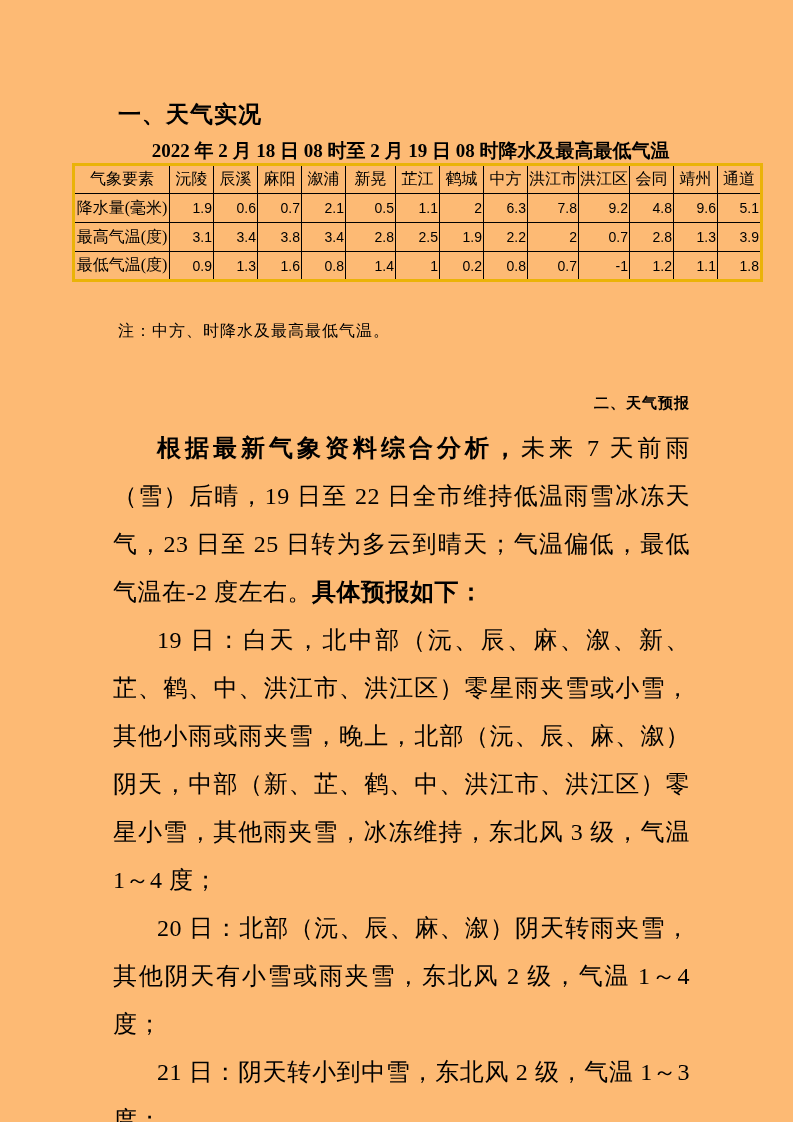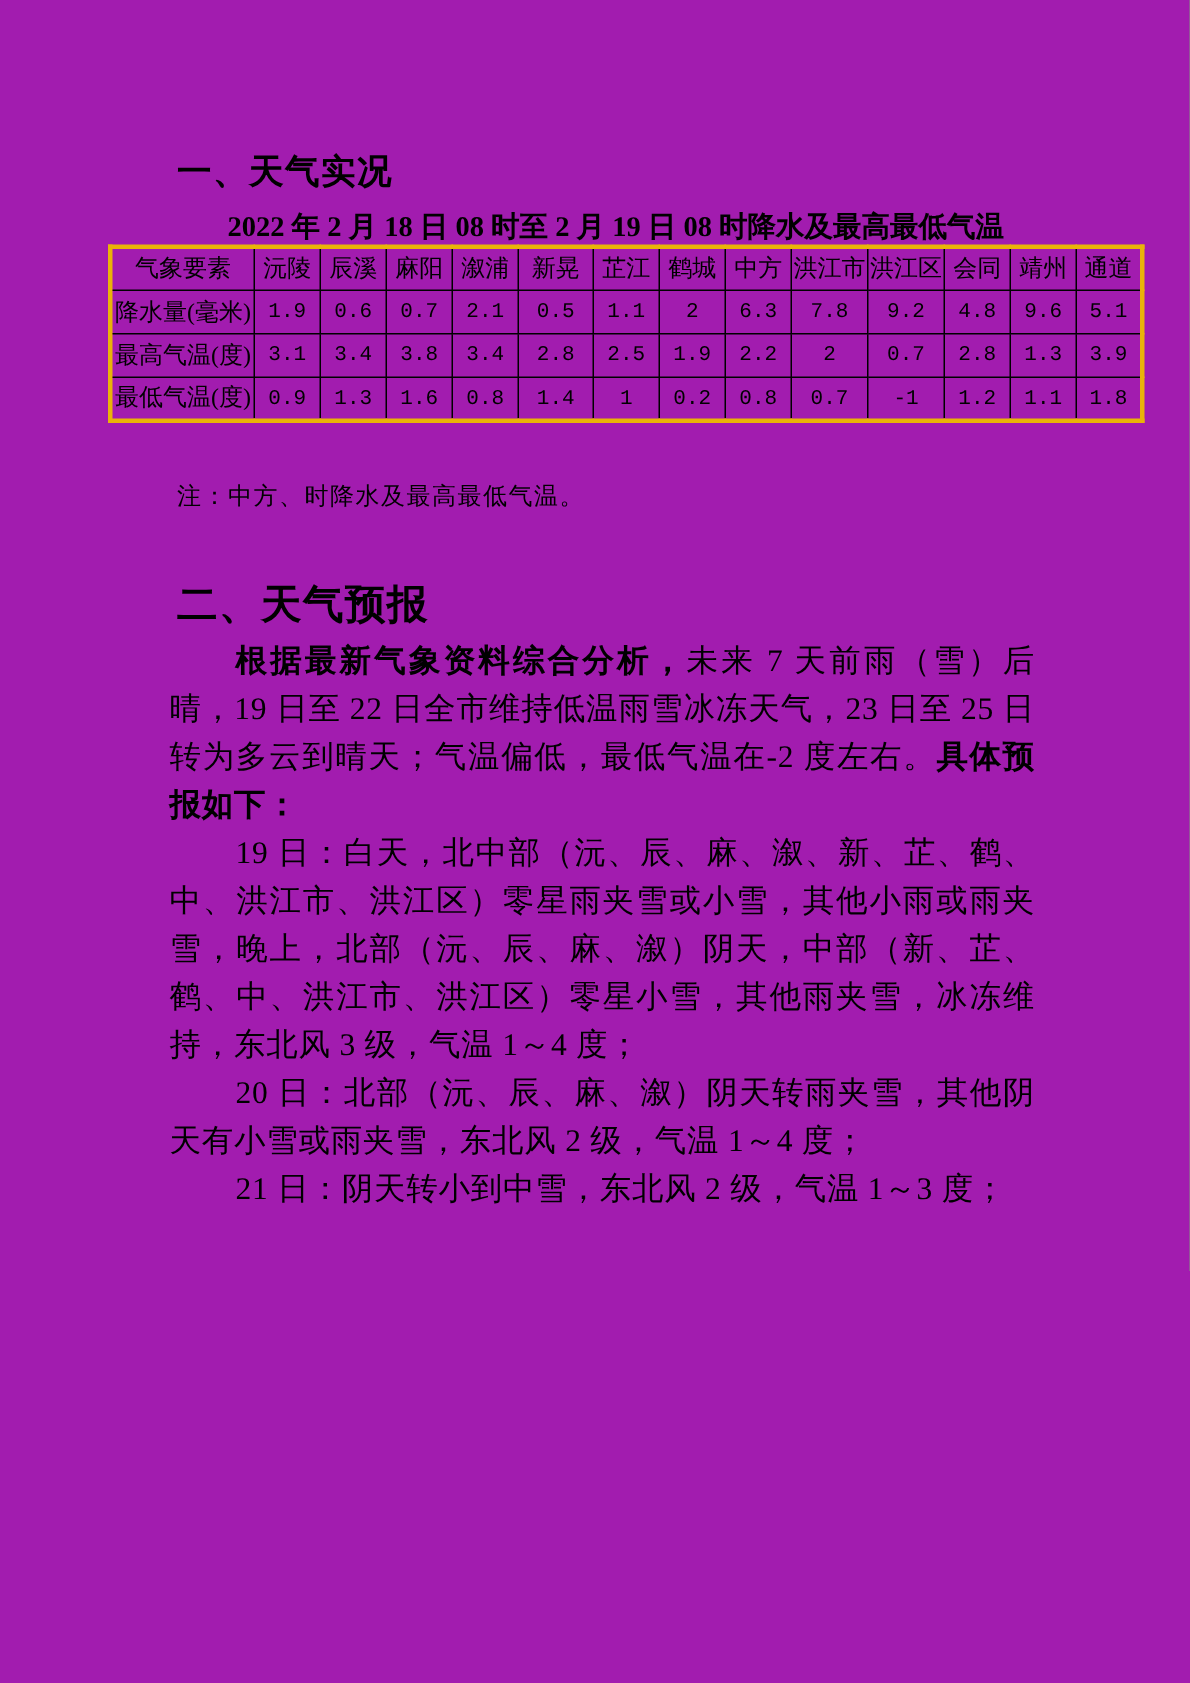"一、天气实况" #page { background: #a21caf -> #fdba74 }
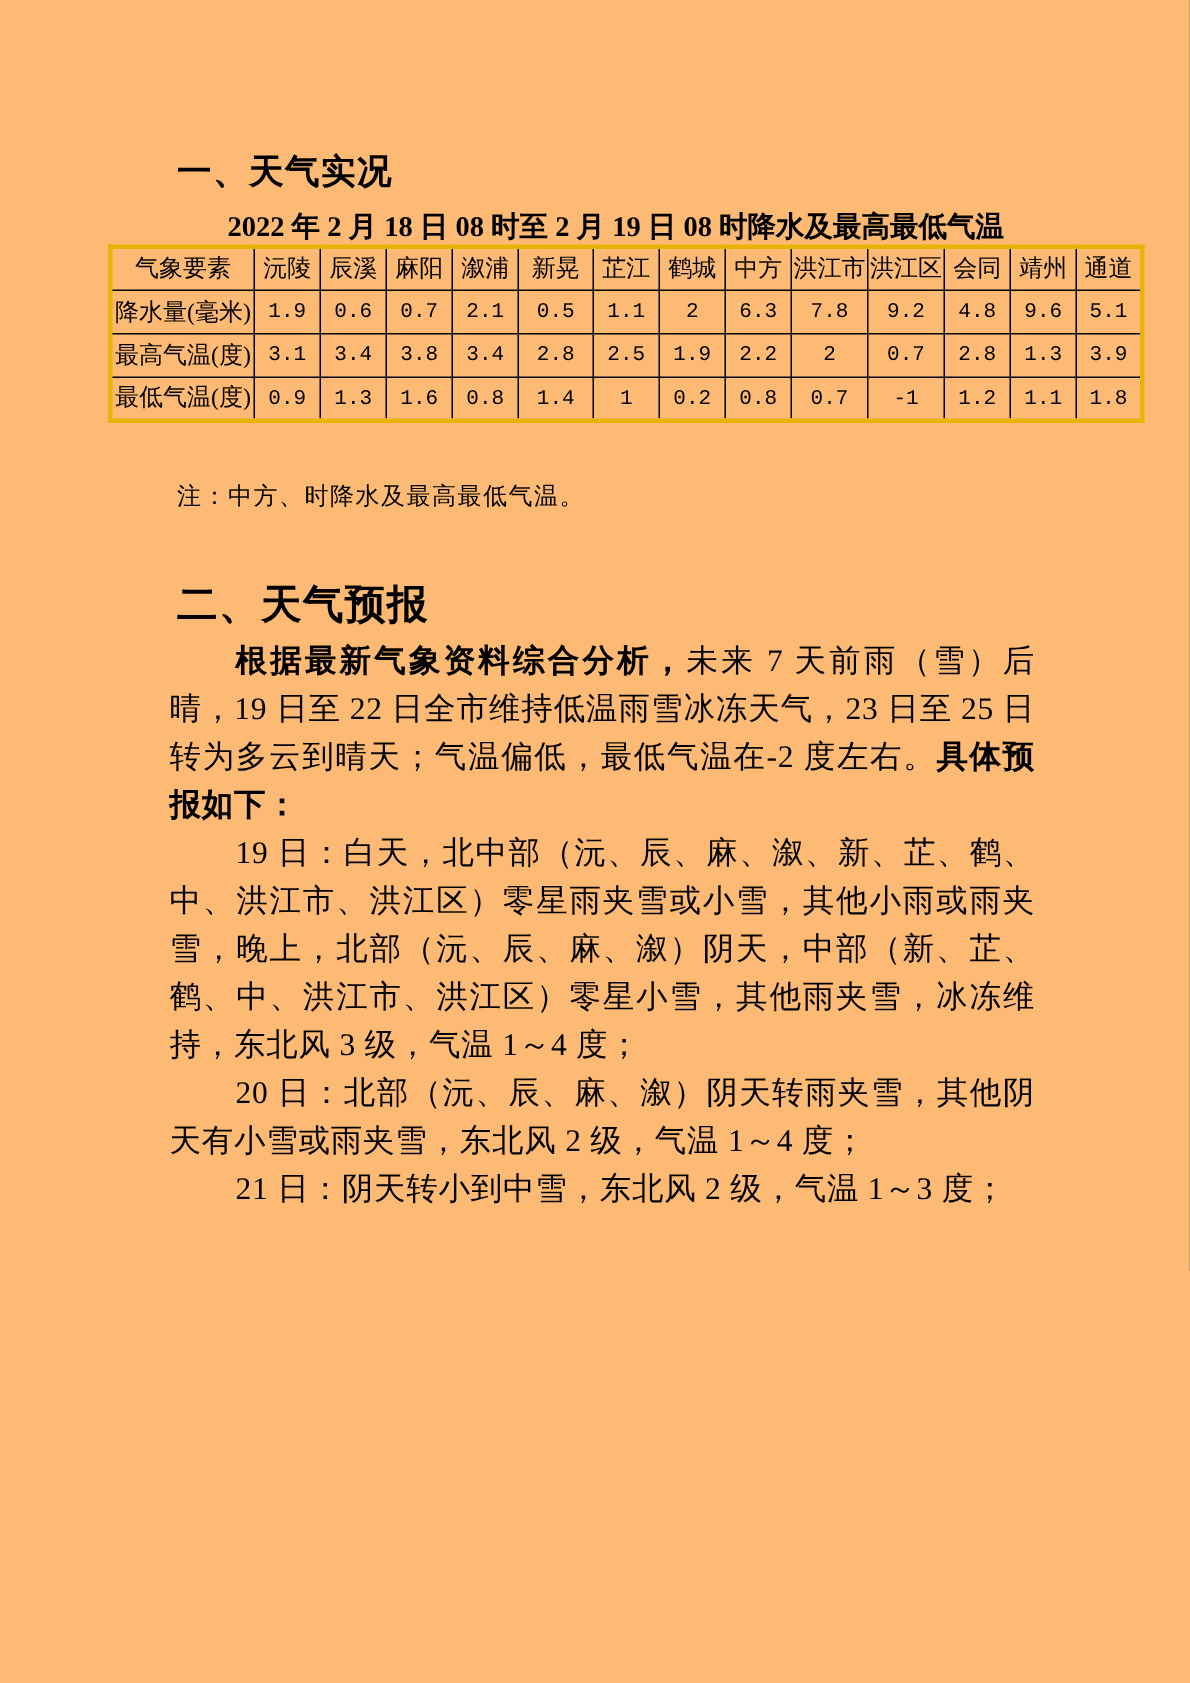"1.9" #weather-table td.num { font-family: Liberation Mono, monospace -> Liberation Sans, sans-serif; text-align: none -> right }
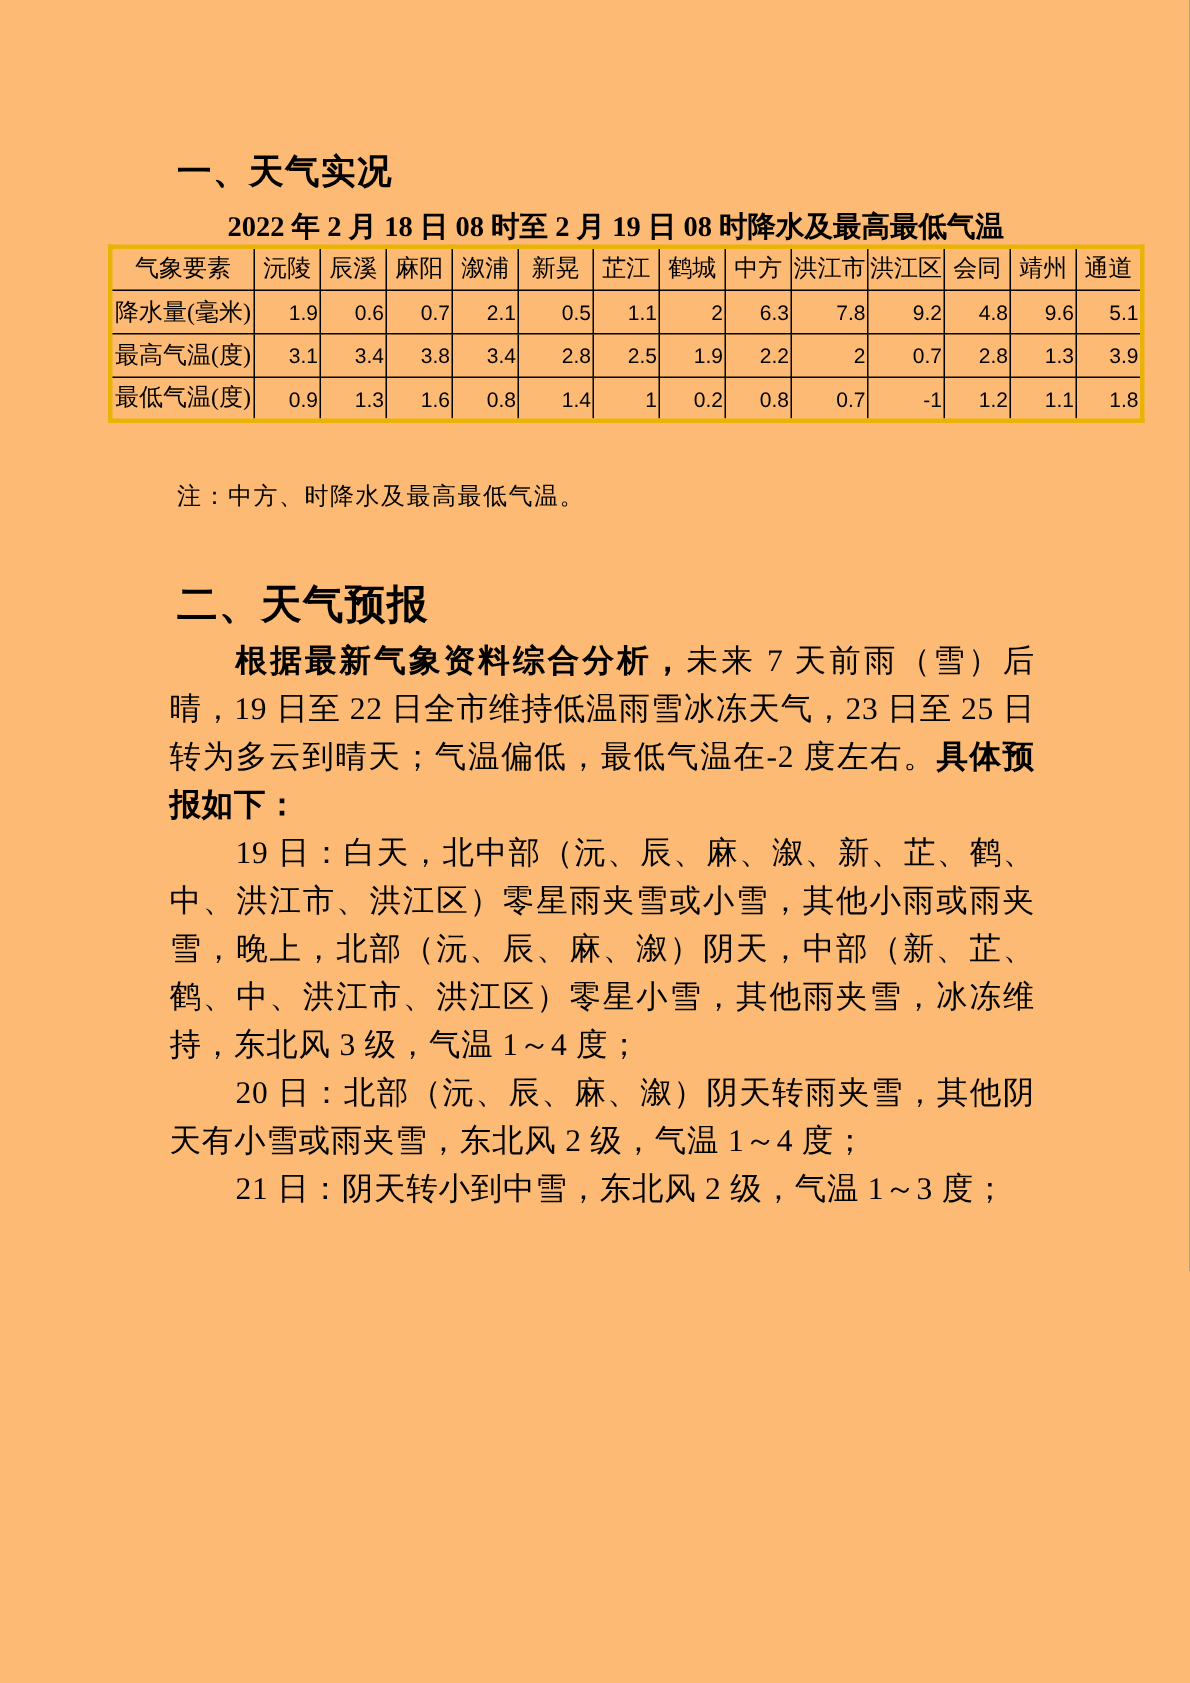"二、天气预报" #section2-heading { font-size: 27px -> 15px; text-align: none -> right }
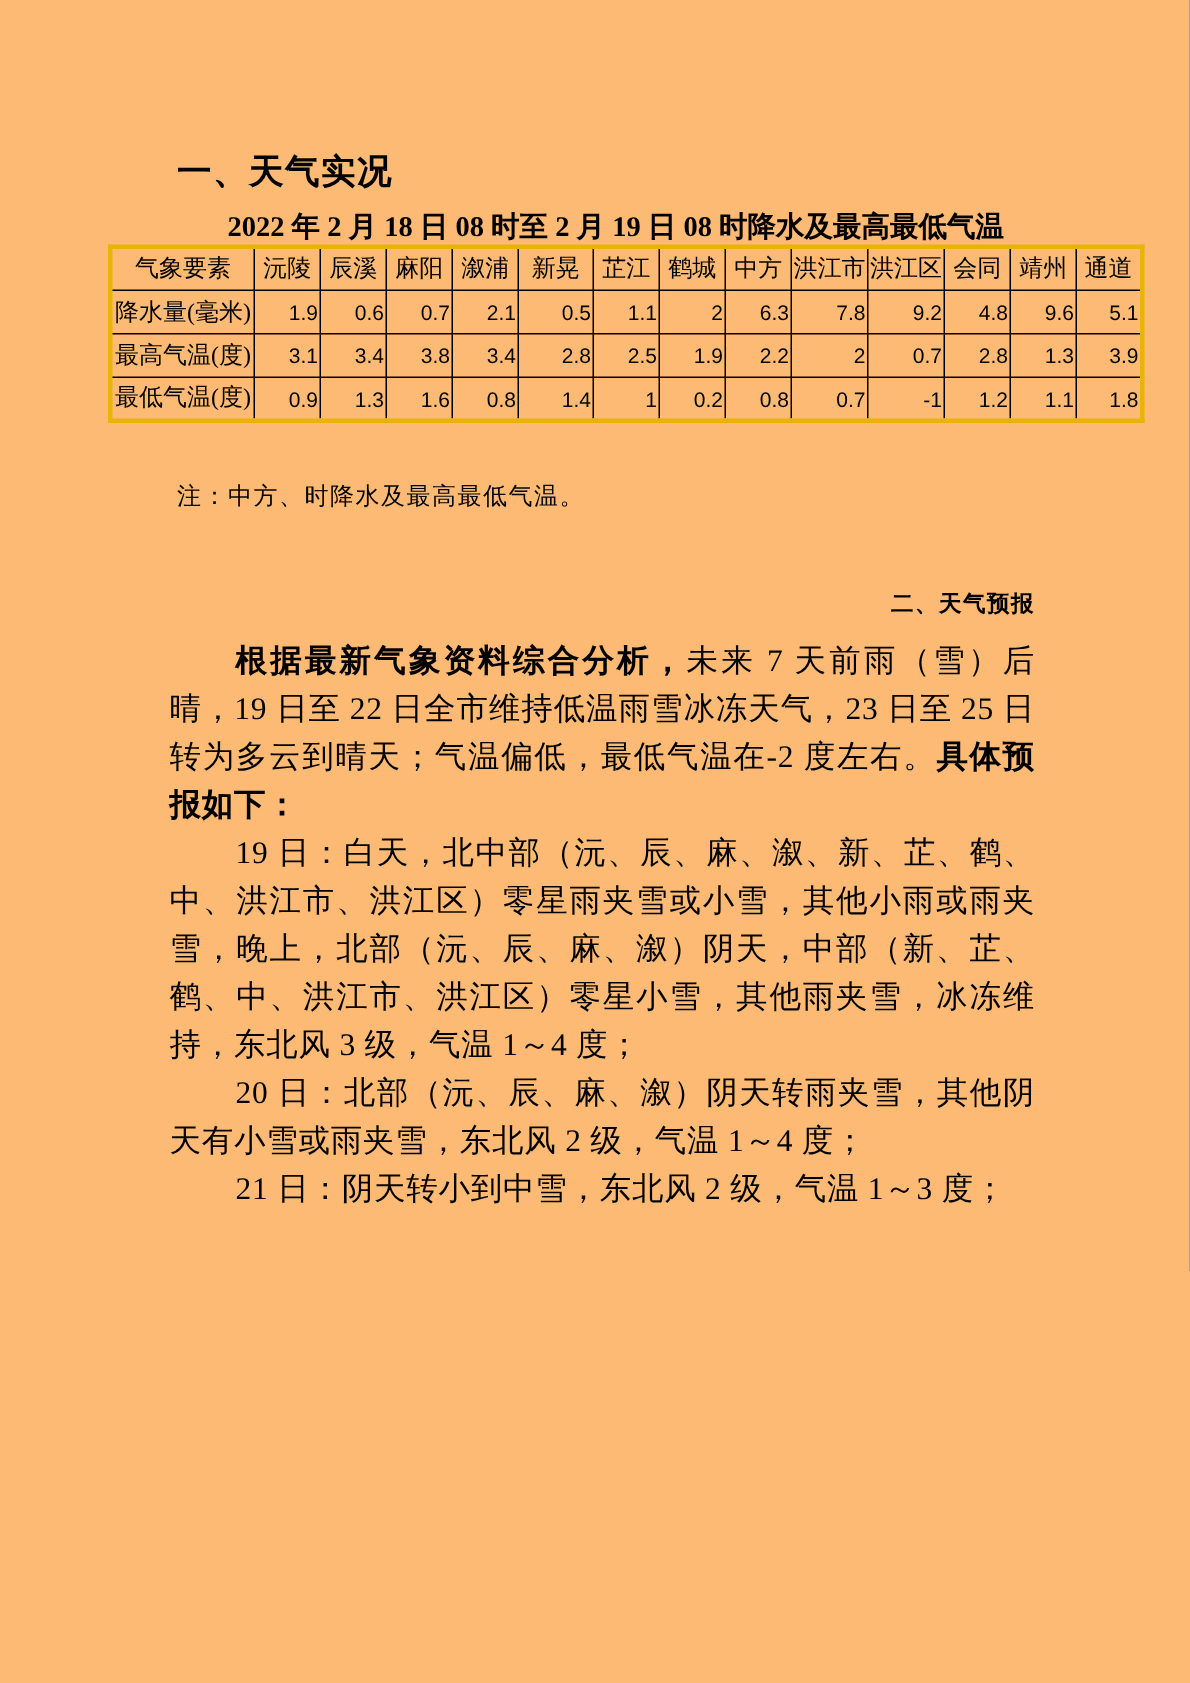"根据最新气象资料综合分析，未来 7 天前雨（雪）后晴，19 日至 22" #forecast-flow p { font-size: 21px -> 24px; line-height: 32px -> 48px }
